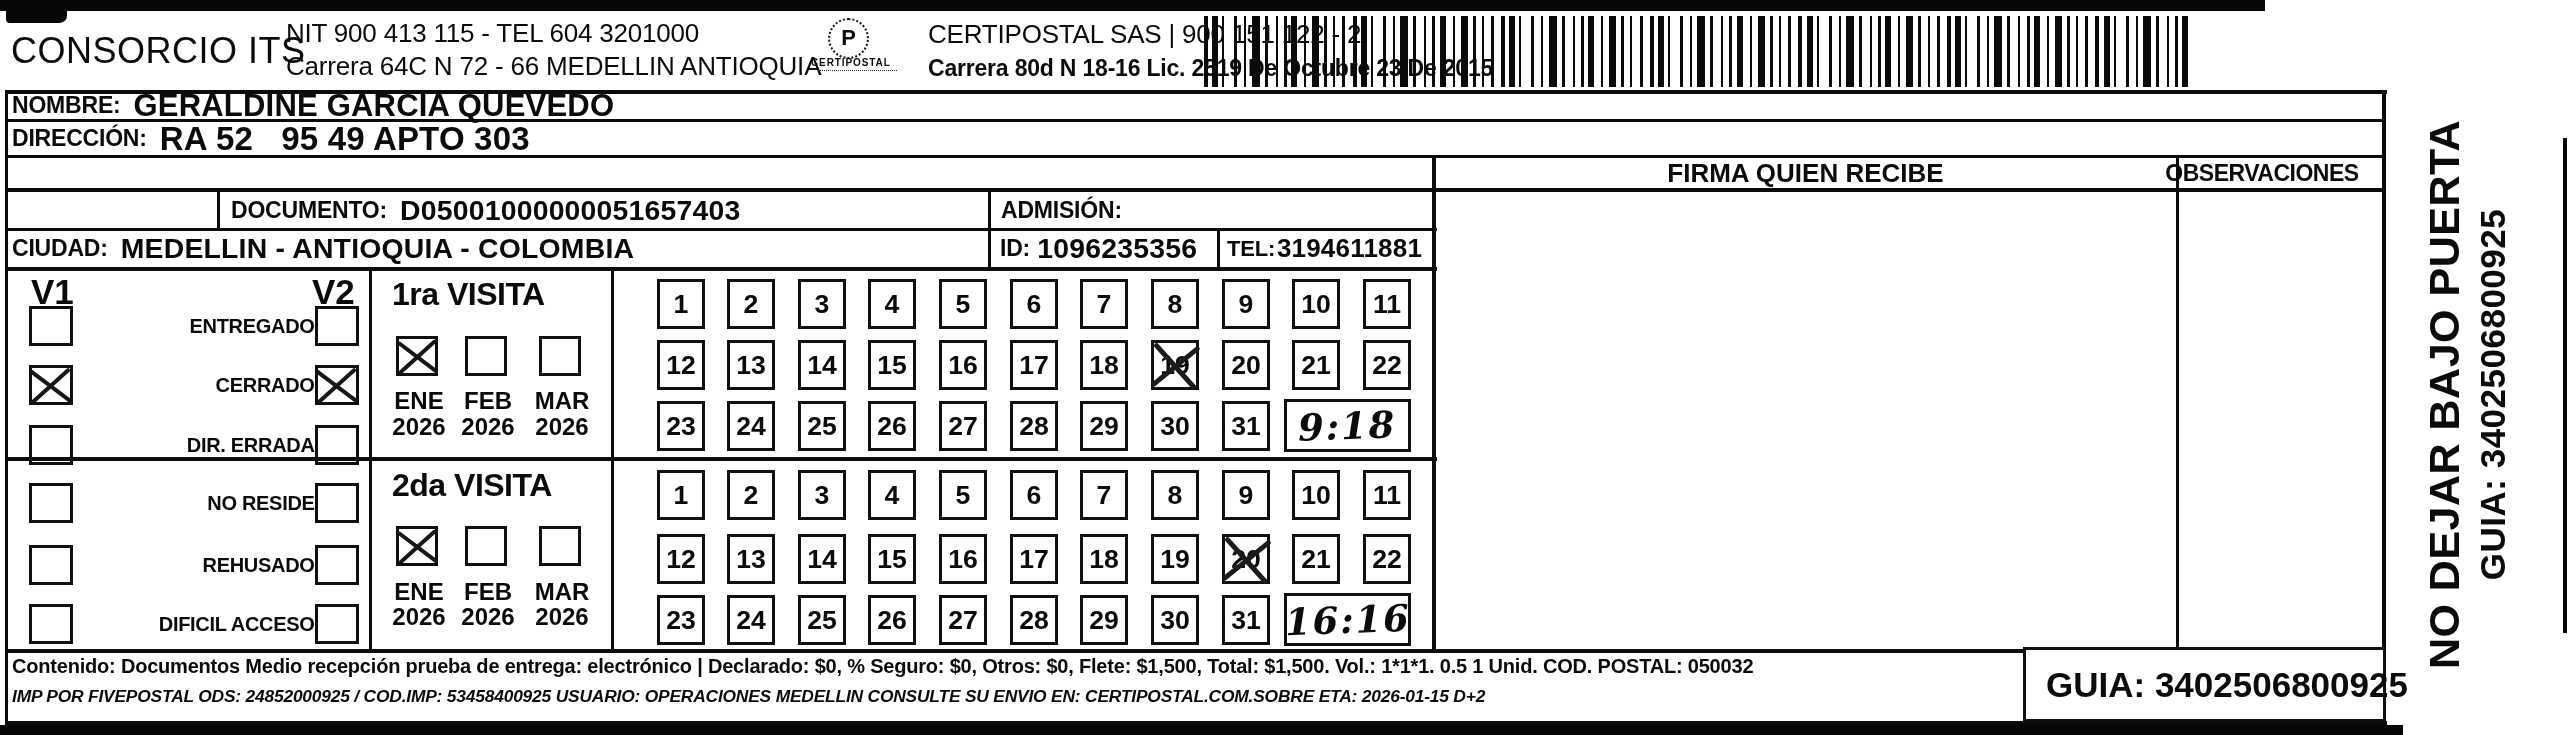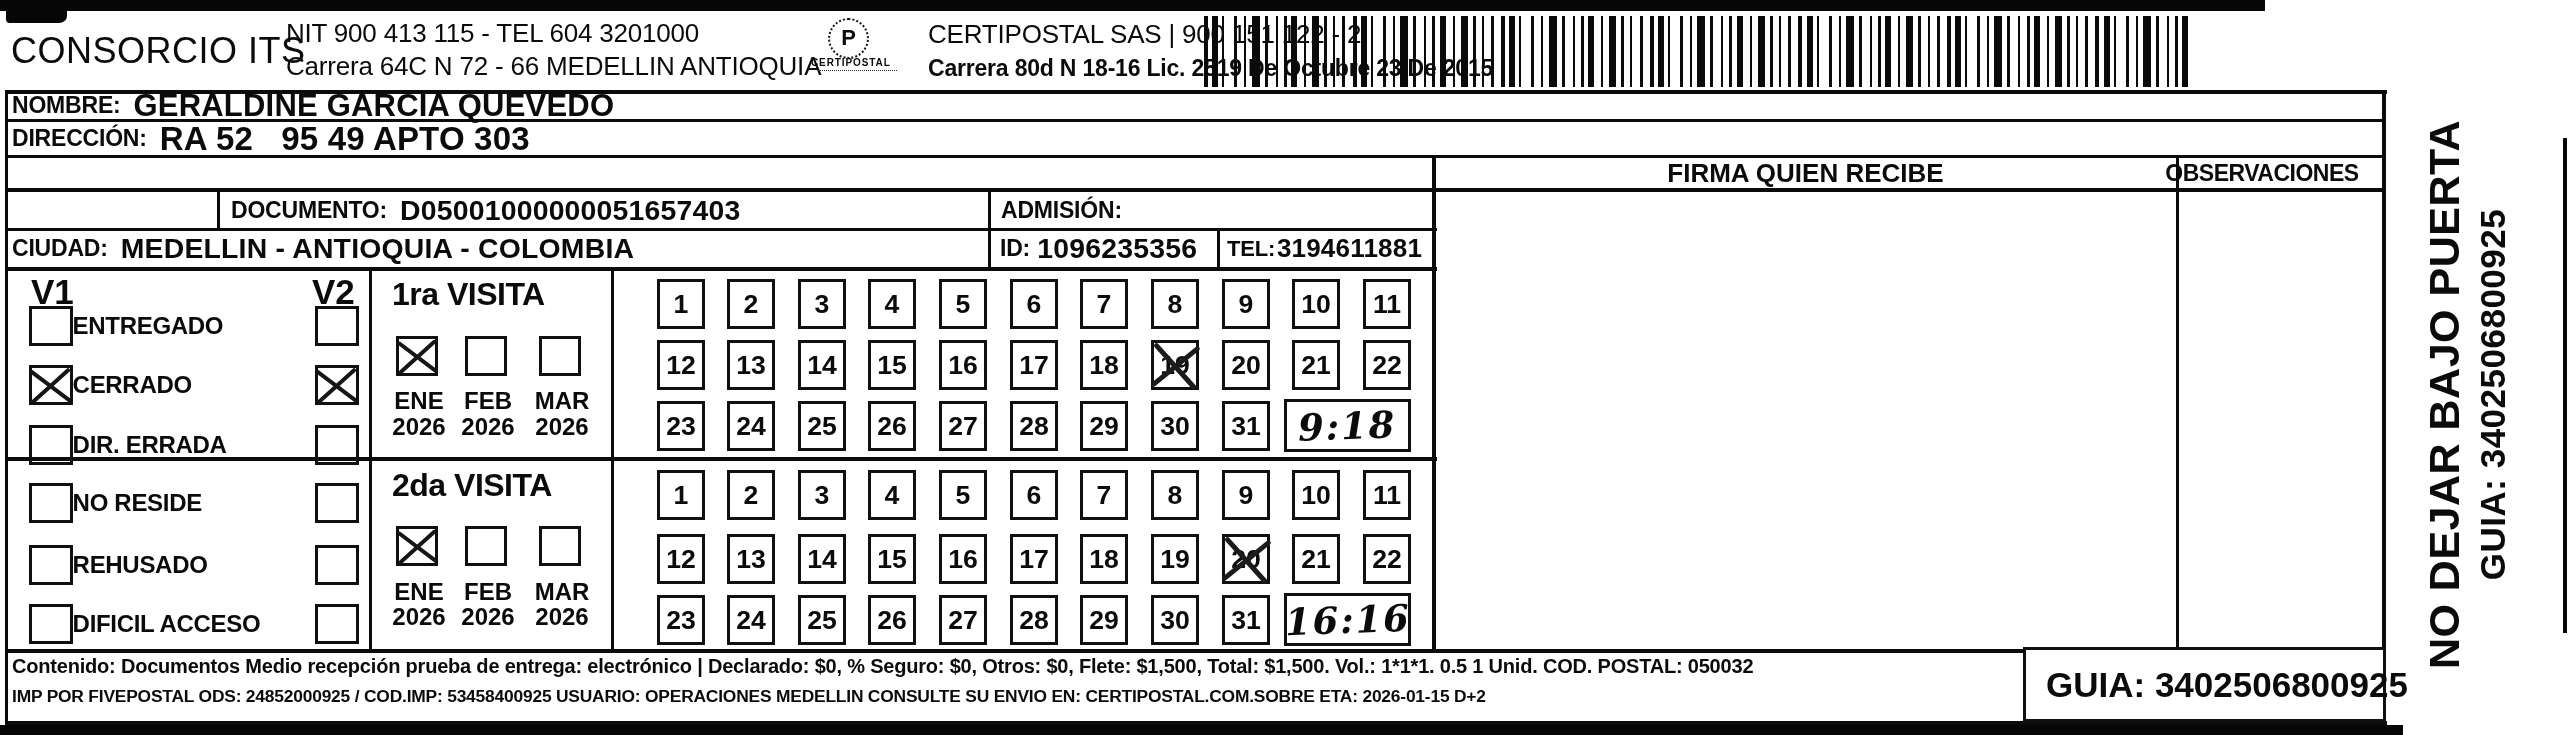"ENTREGADO" .st-label { font-size: 24px -> 20px; text-align: left -> right }
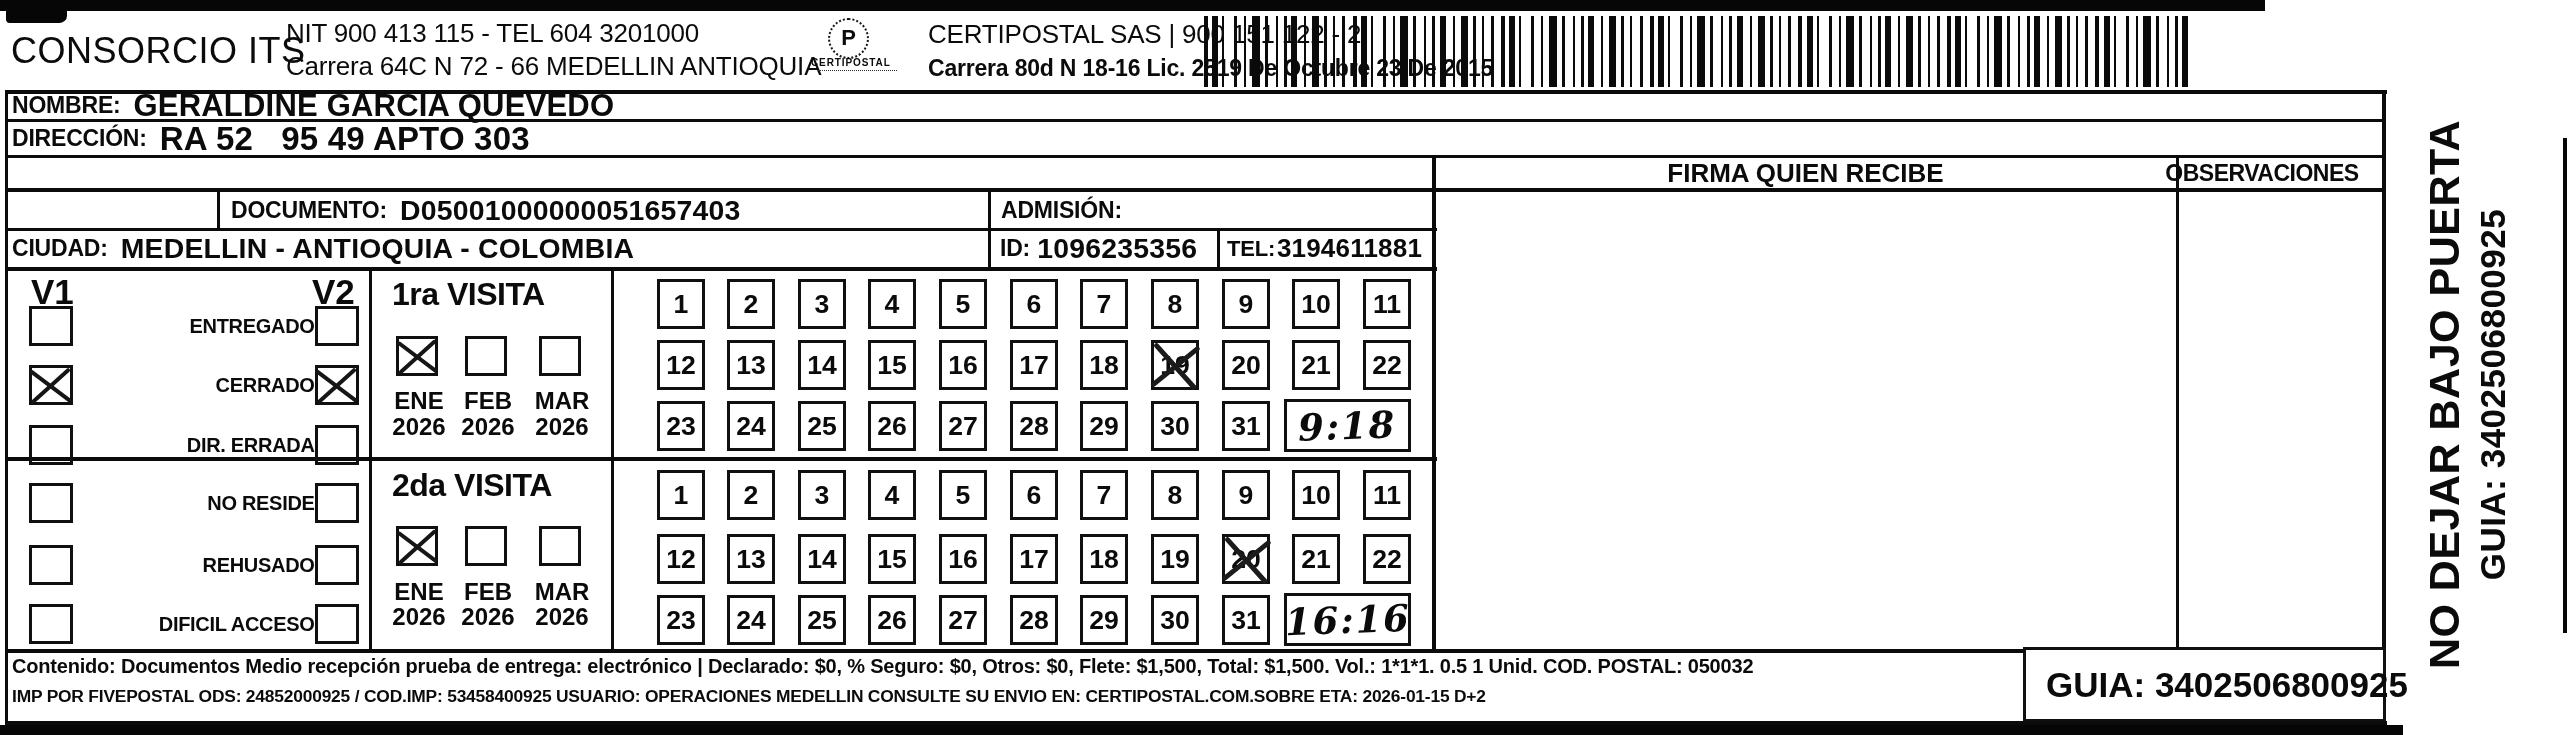"IMP POR FIVEPOSTAL ODS: 24852000925" .foot2 { font-style: none -> italic }
